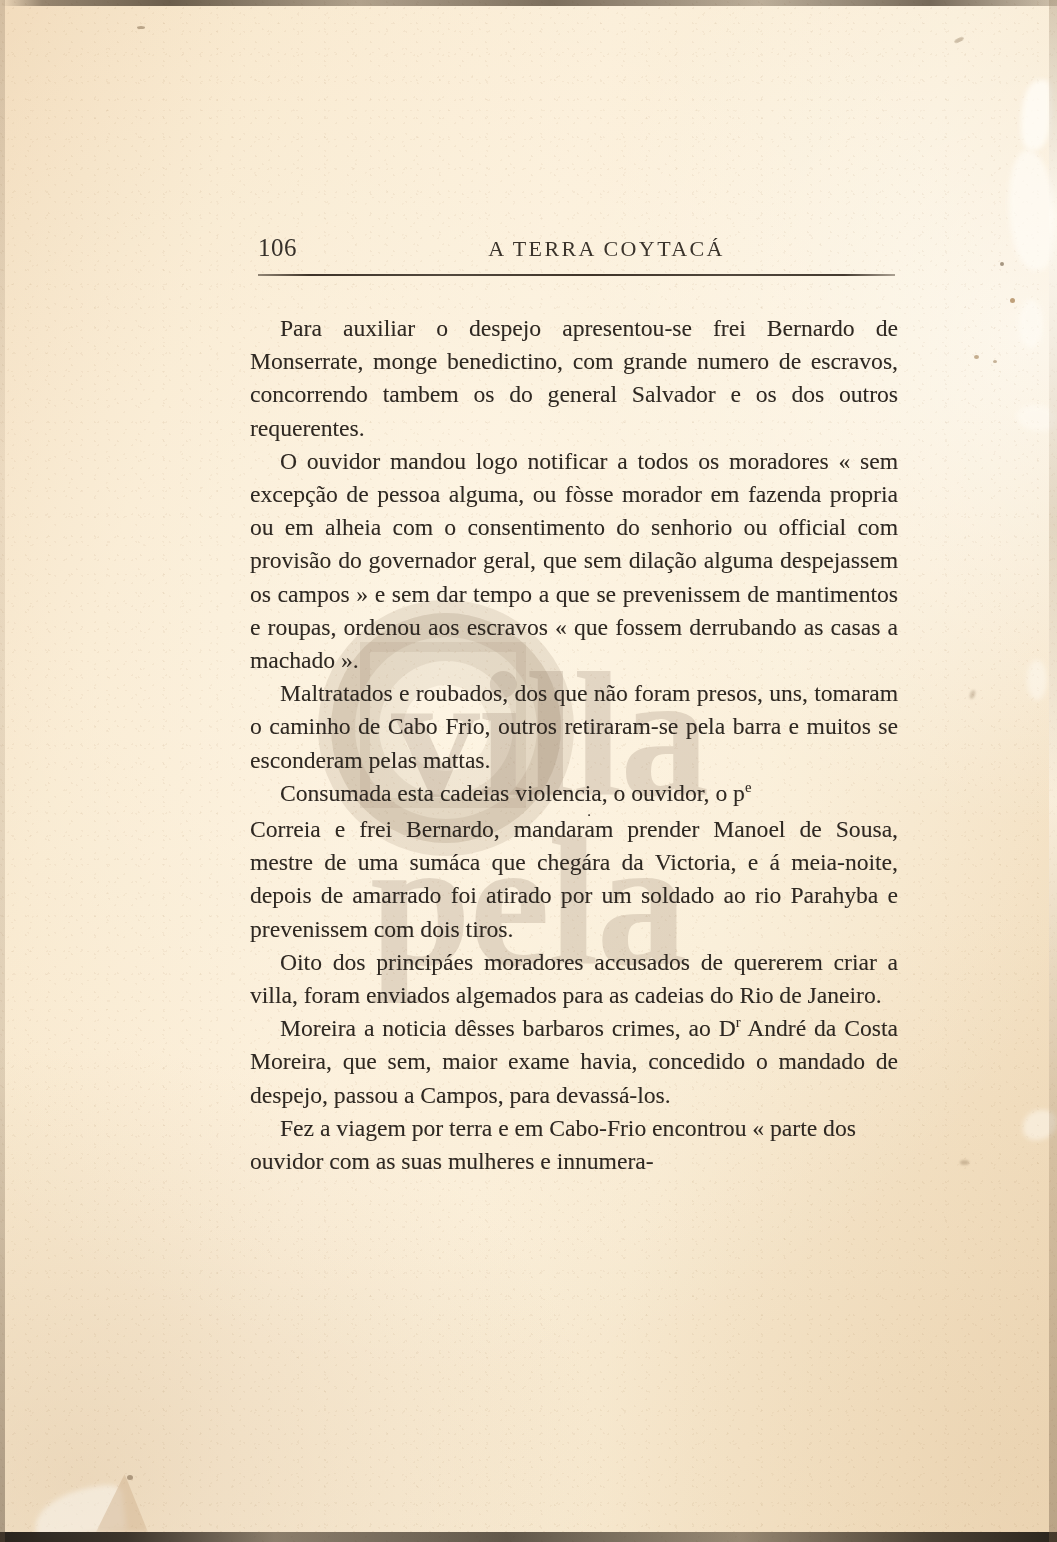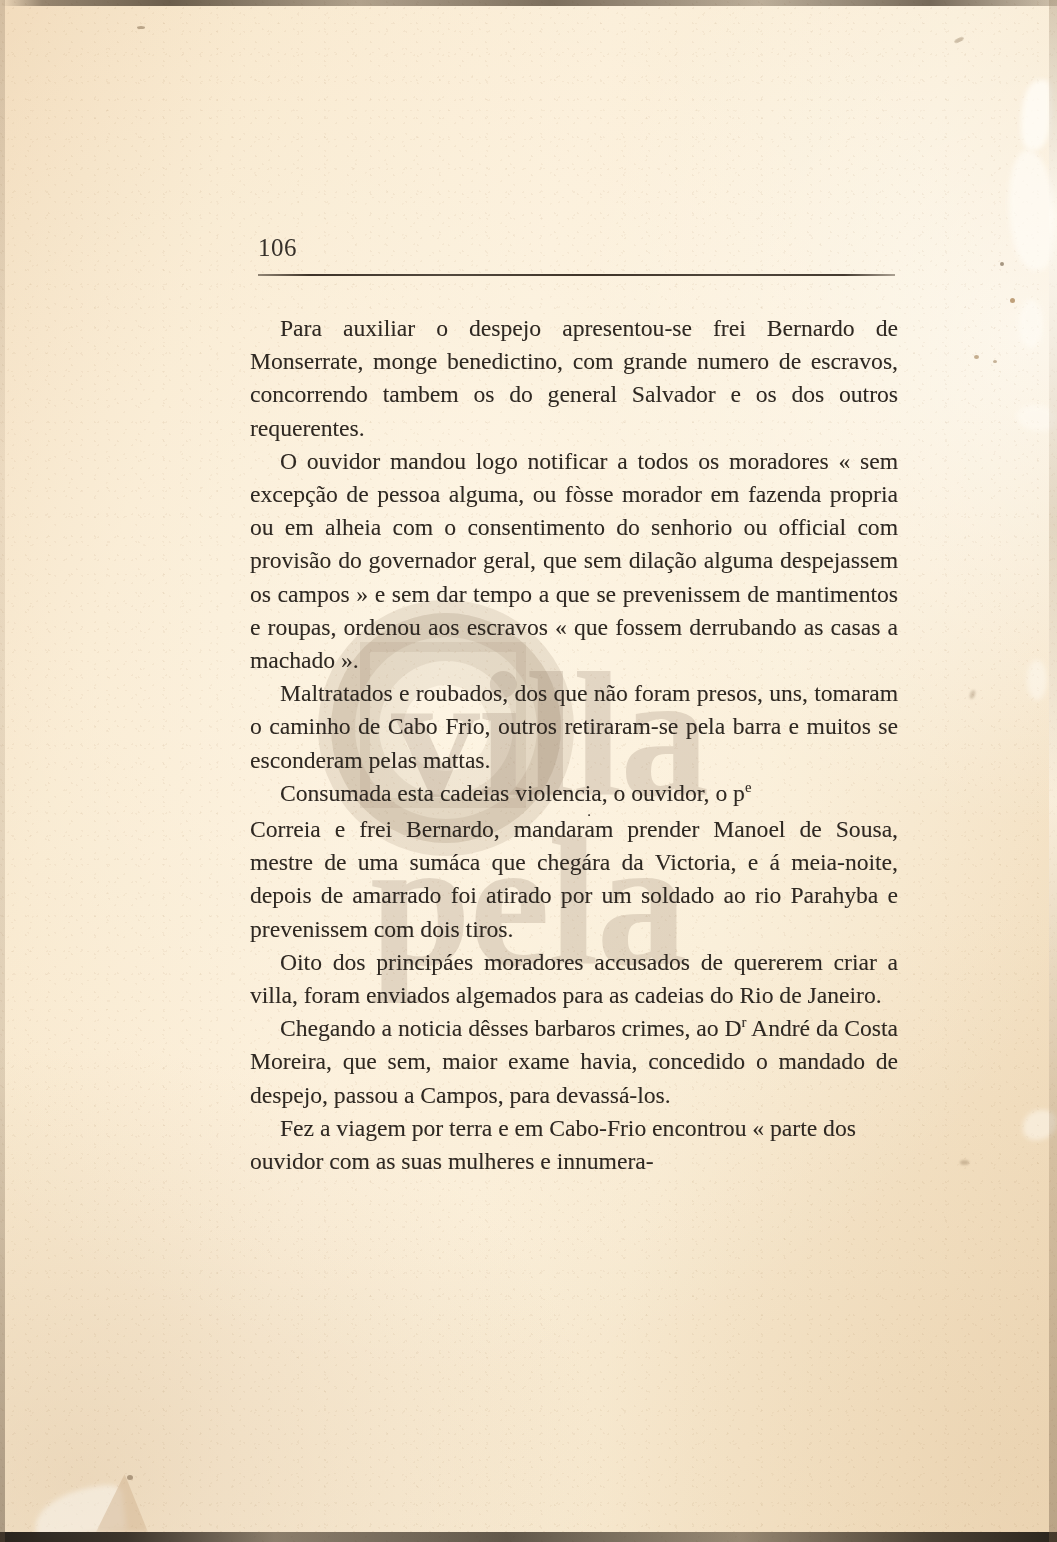"A TERRA COYTACÁ" span.running-title { html: none -> <span>A TERRA COYTACÁ</span> }
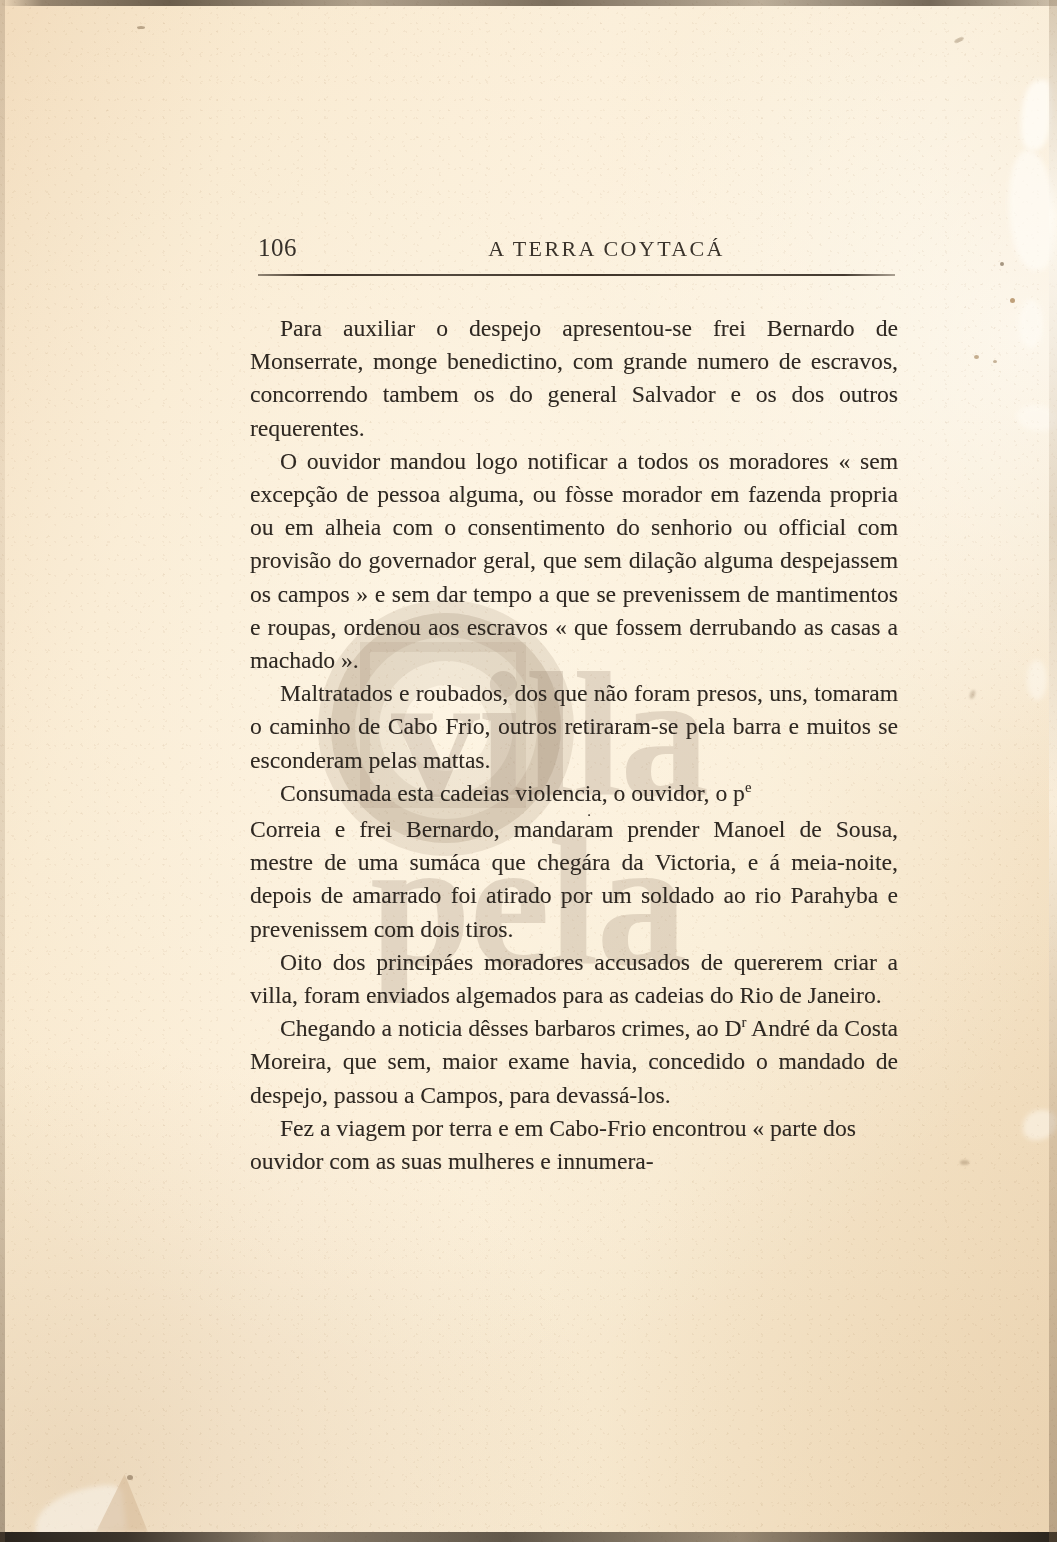"Chegando a noticia dêsses barbaros" span { text: Chegando -> Moreira }
